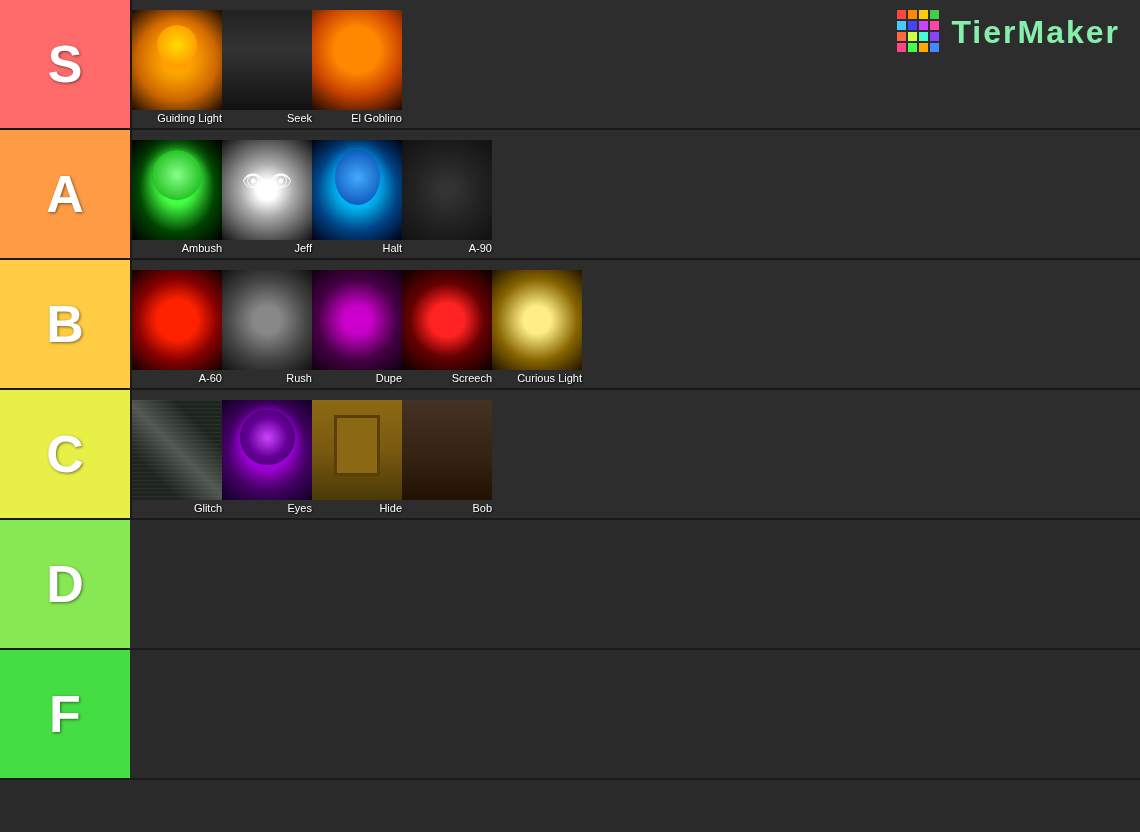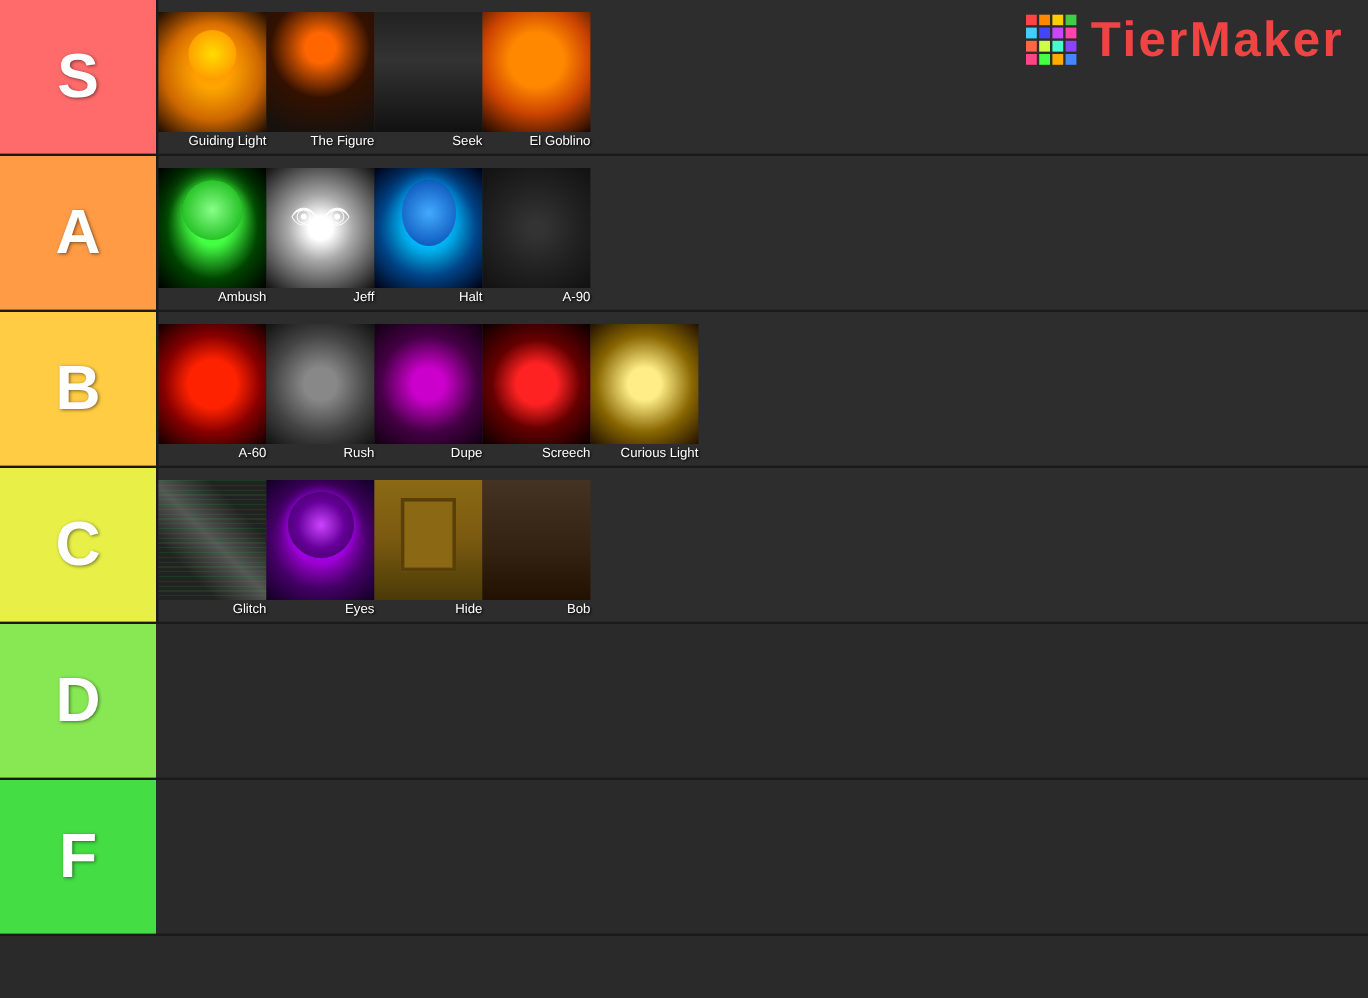"TierMaker" .tiermaker-title { color: #ef4444 -> #86efac; font-size: 41px -> 32px }
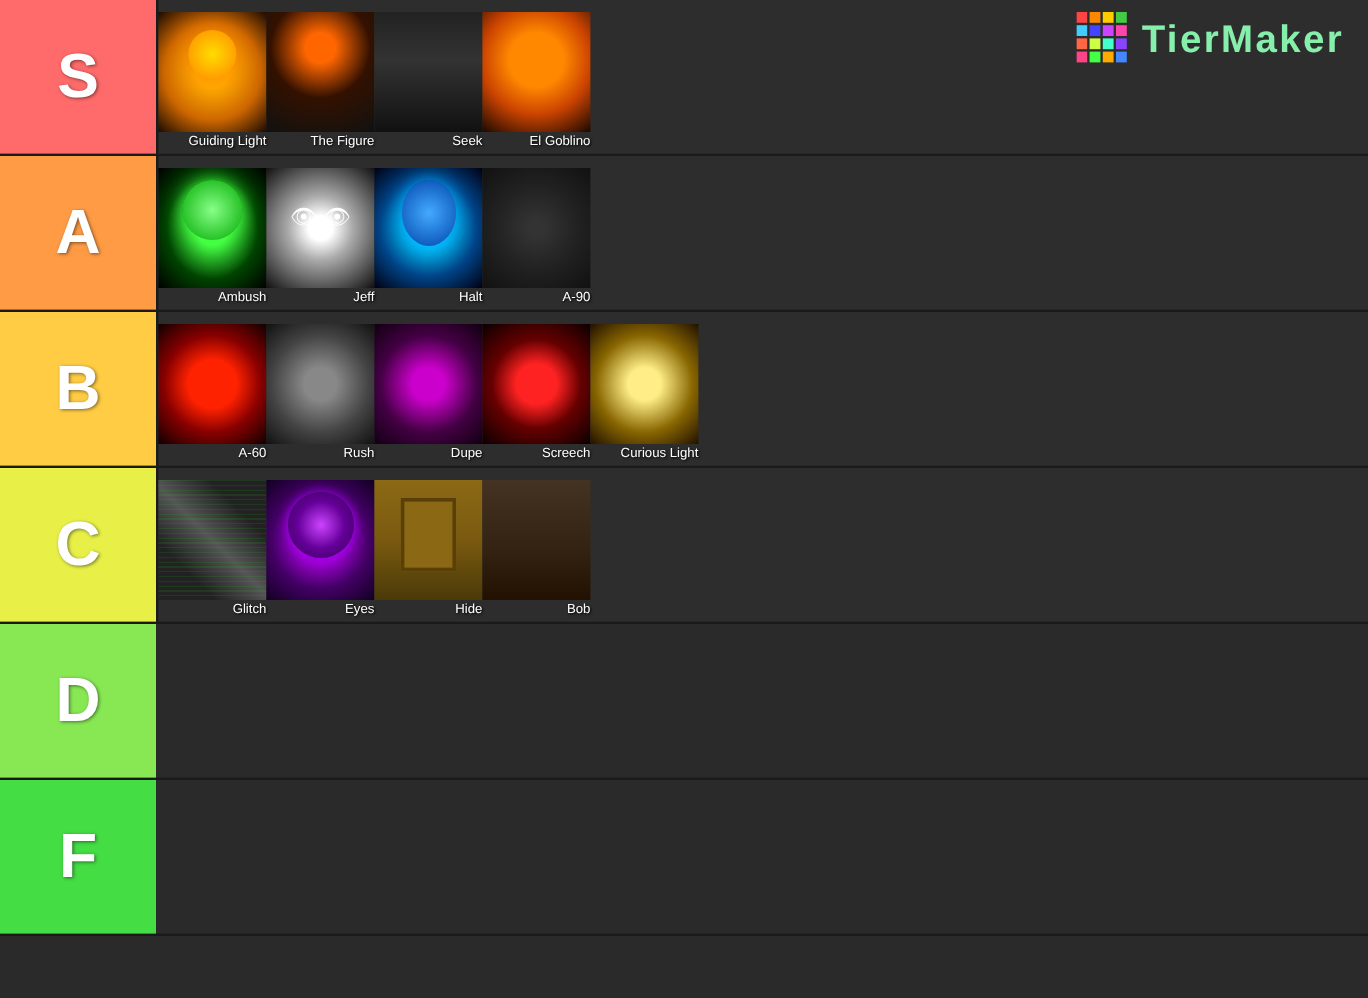"The Figure" div.tier-item { html: <div> <div></div> <div>The Figure</div> </div> -> none }
